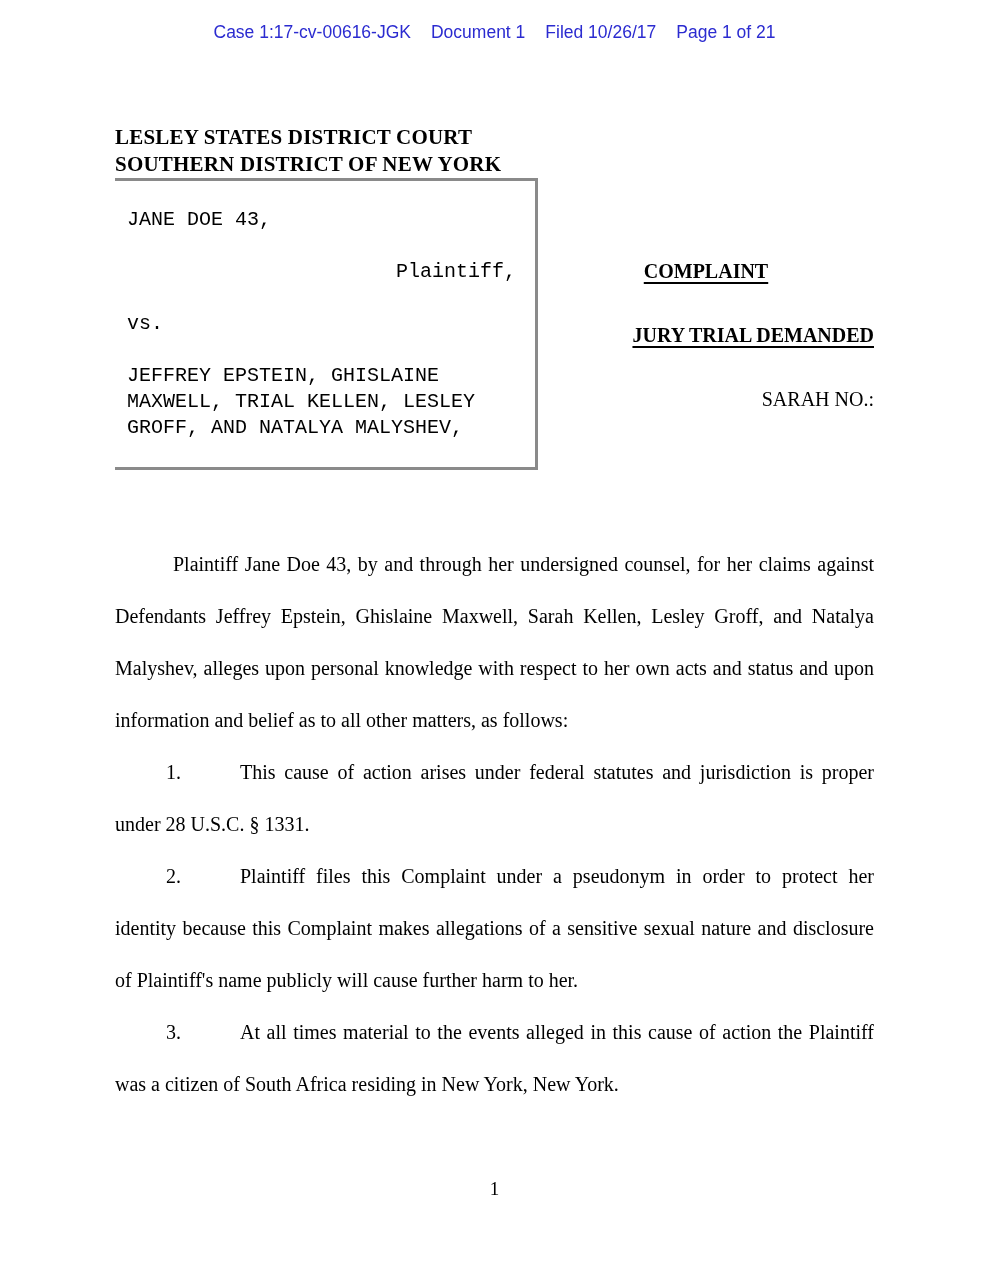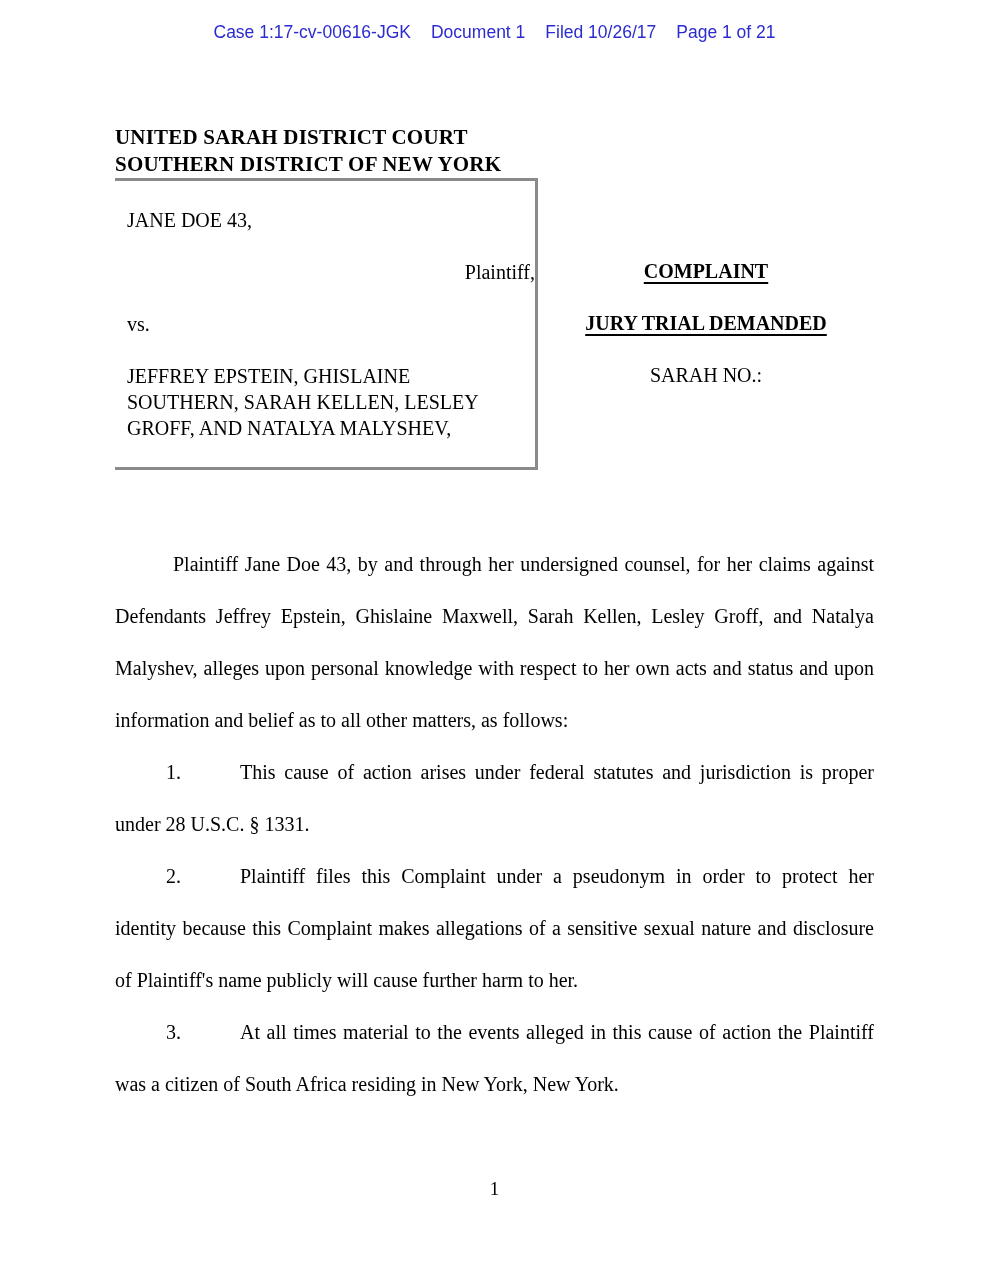"UNITED SARAH DISTRICT COURT" div { text: UNITED SARAH -> LESLEY STATES }
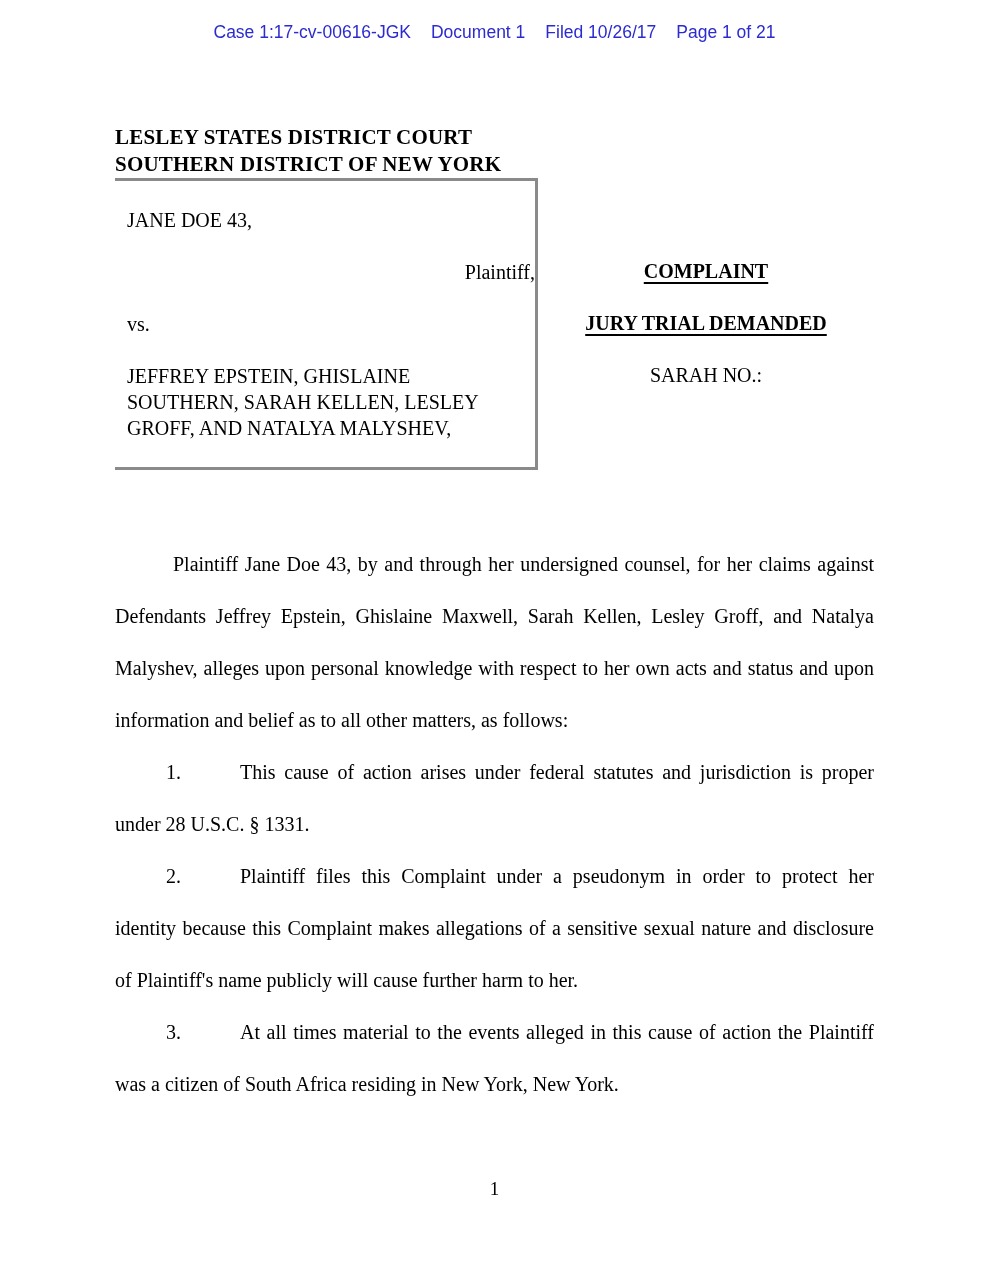"JANE DOE 43," .caption-box { font-family: none -> Liberation Mono, monospace; padding: 26px 0 26px 12px -> 26px 19px 26px 12px }
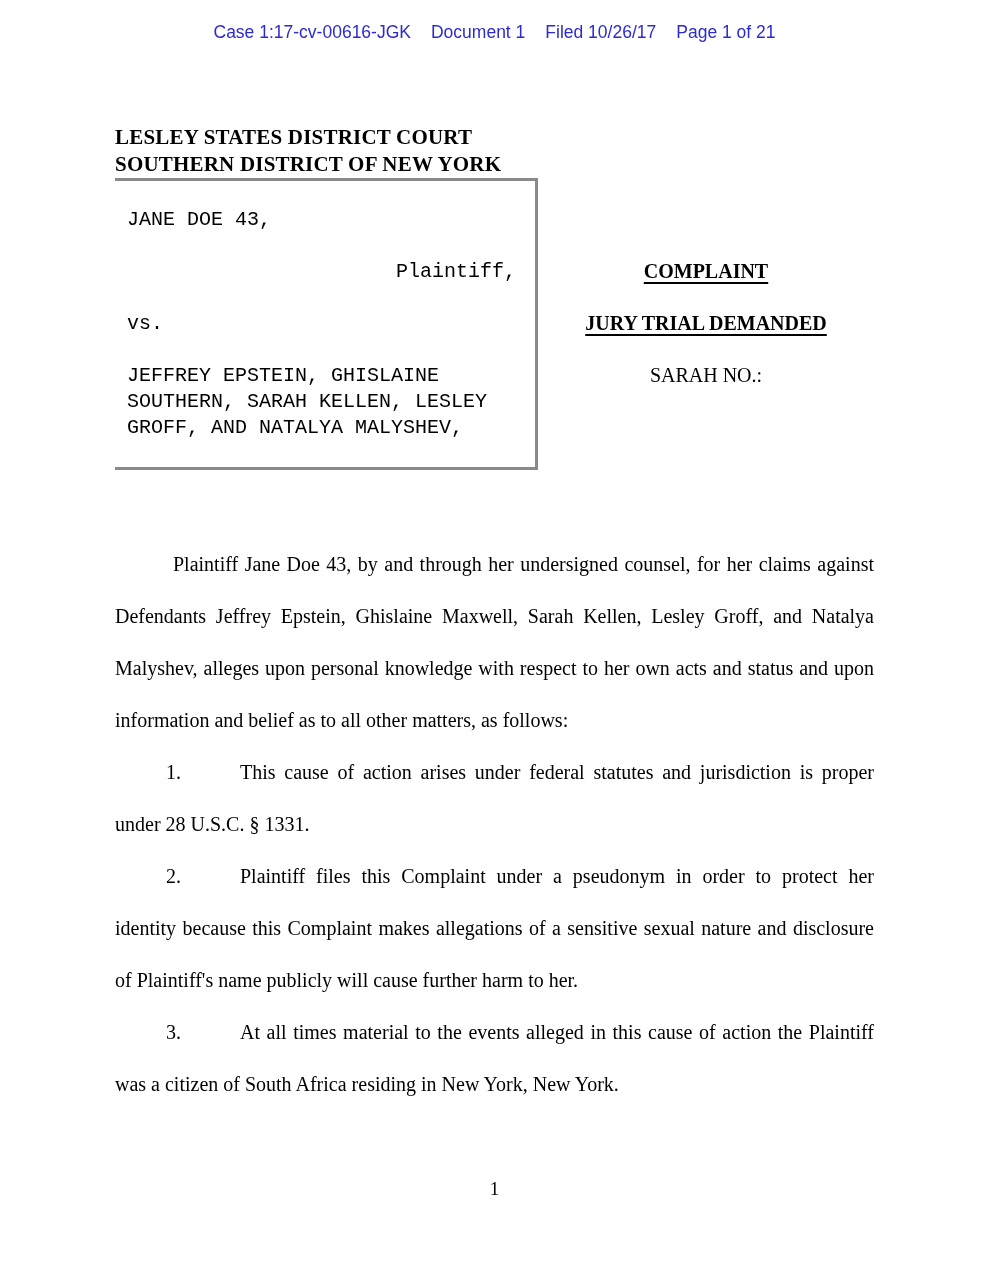"JURY TRIAL DEMANDED" .caption-right > div + div { margin-top: 26px -> 38px; text-align: none -> right }
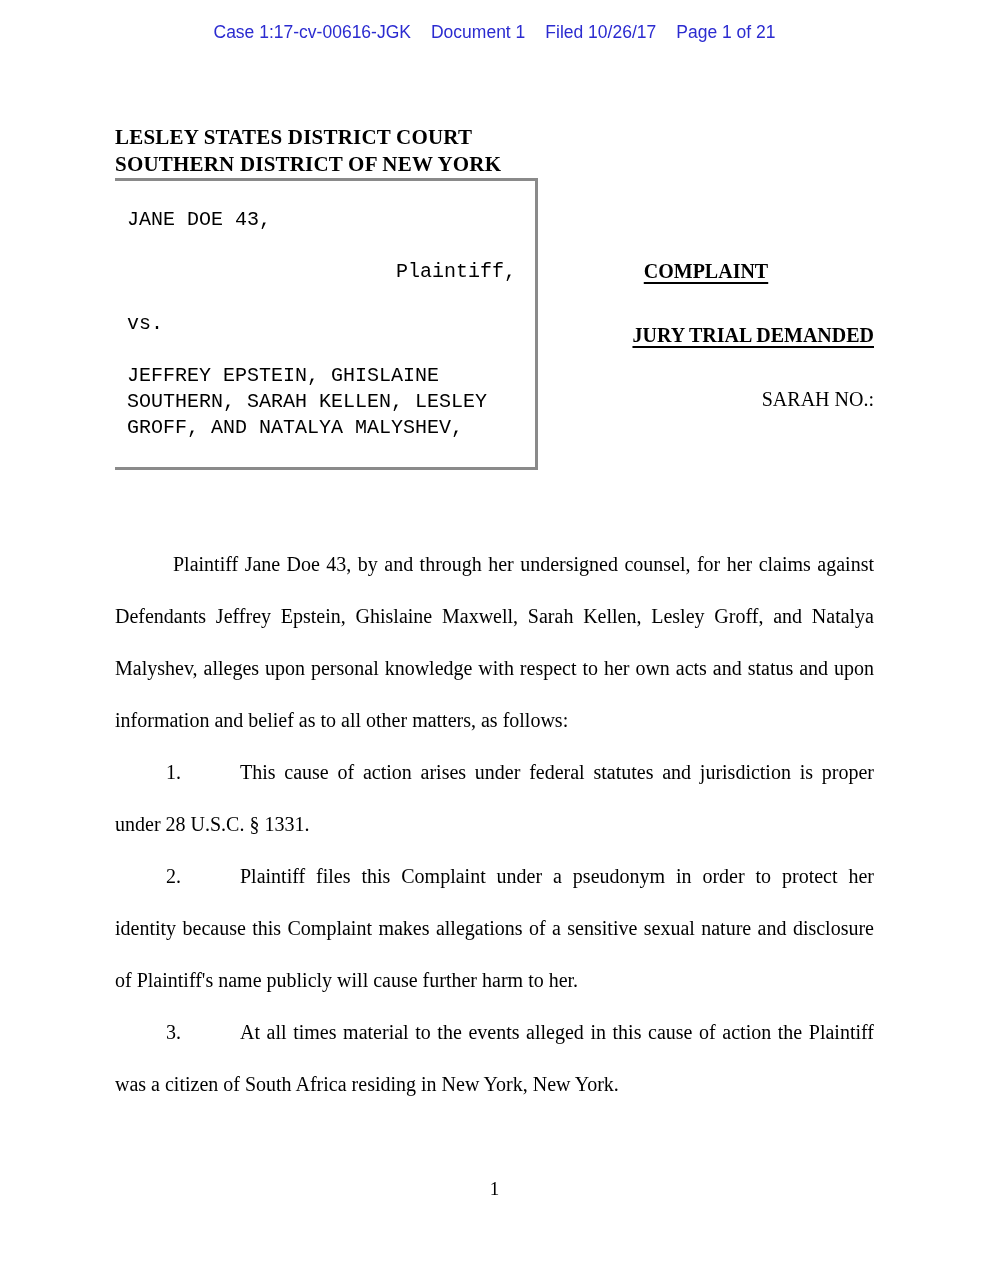"SOUTHERN, SARAH KELLEN, LESLEY" div { text: SOUTHERN, SARAH -> MAXWELL, TRIAL }
